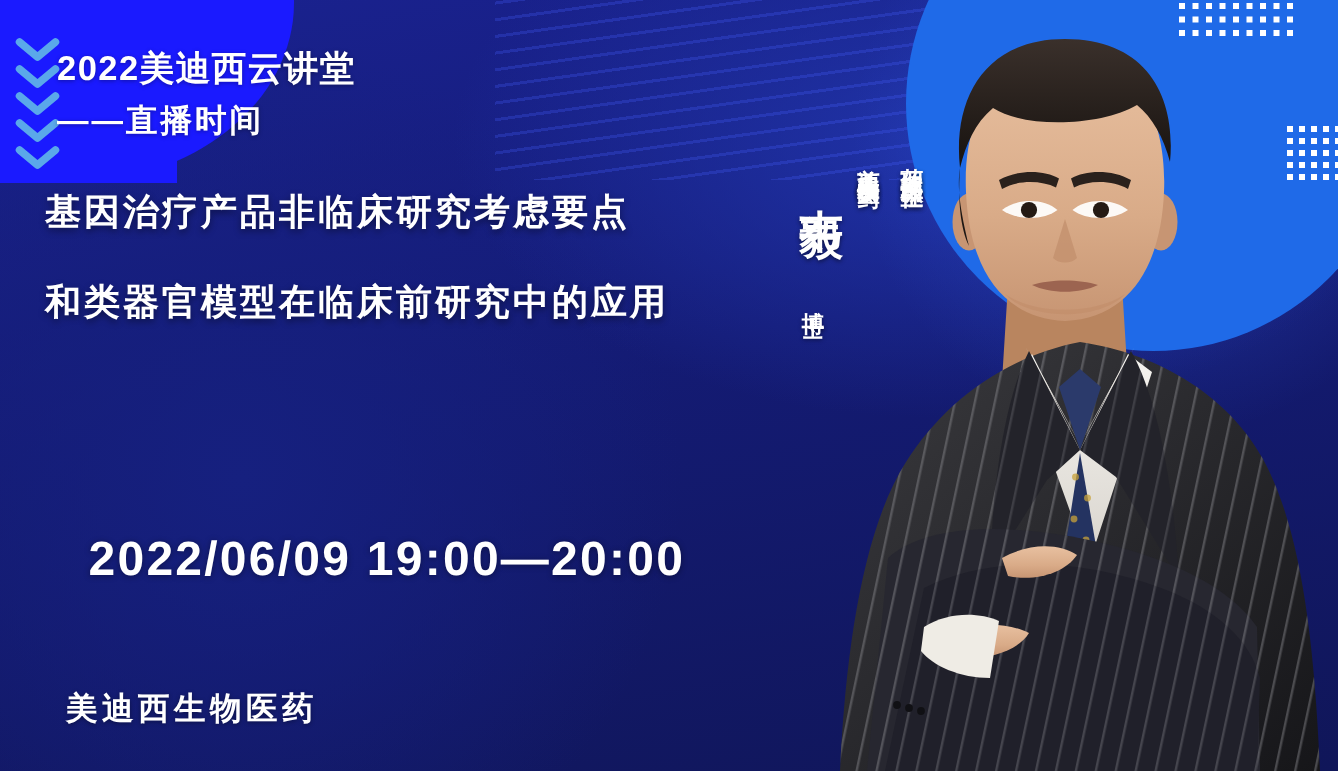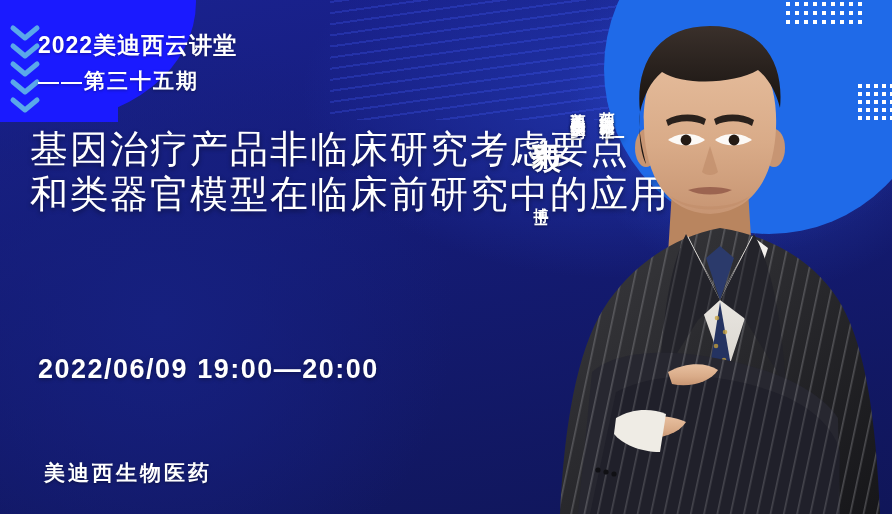"——第三十五期" div.kicker-2 { text: 第三十五期 -> 直播时间 }
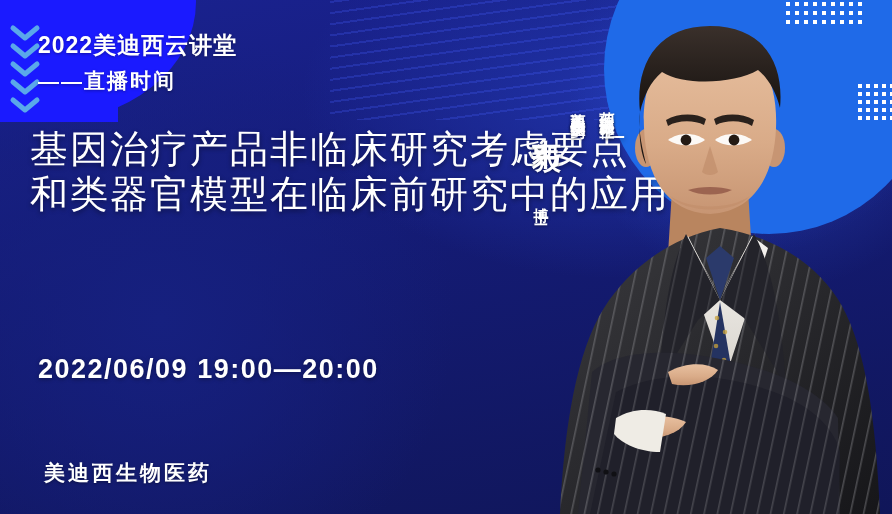"基因治疗产品非临床研究考虑要点" .title-1,.title-2 { font-size: 38px -> 24px; font-weight: normal -> bold }
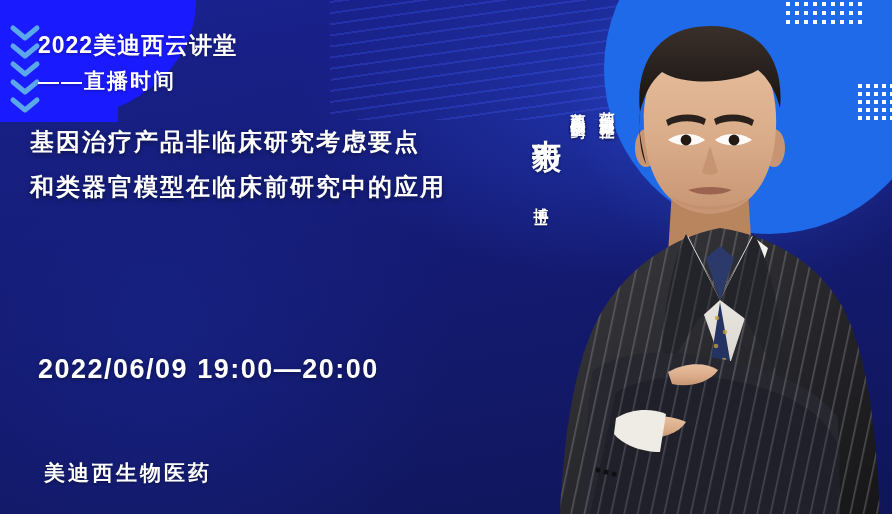"和类器官模型在临床前研究中的应用" .title-2 { top: 175px -> 190px }
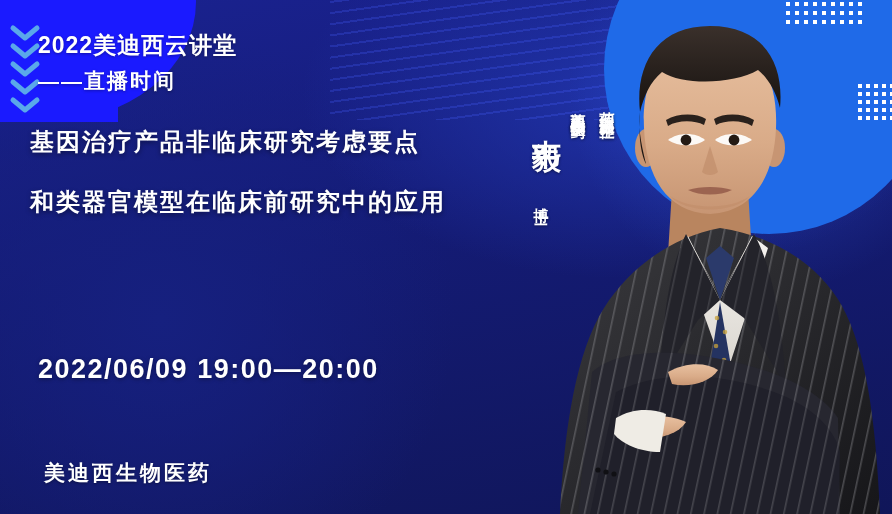"2022/06/09 19:00—20:00" .datetime { font-size: 27px -> 32px; left: 38px -> 59px }
